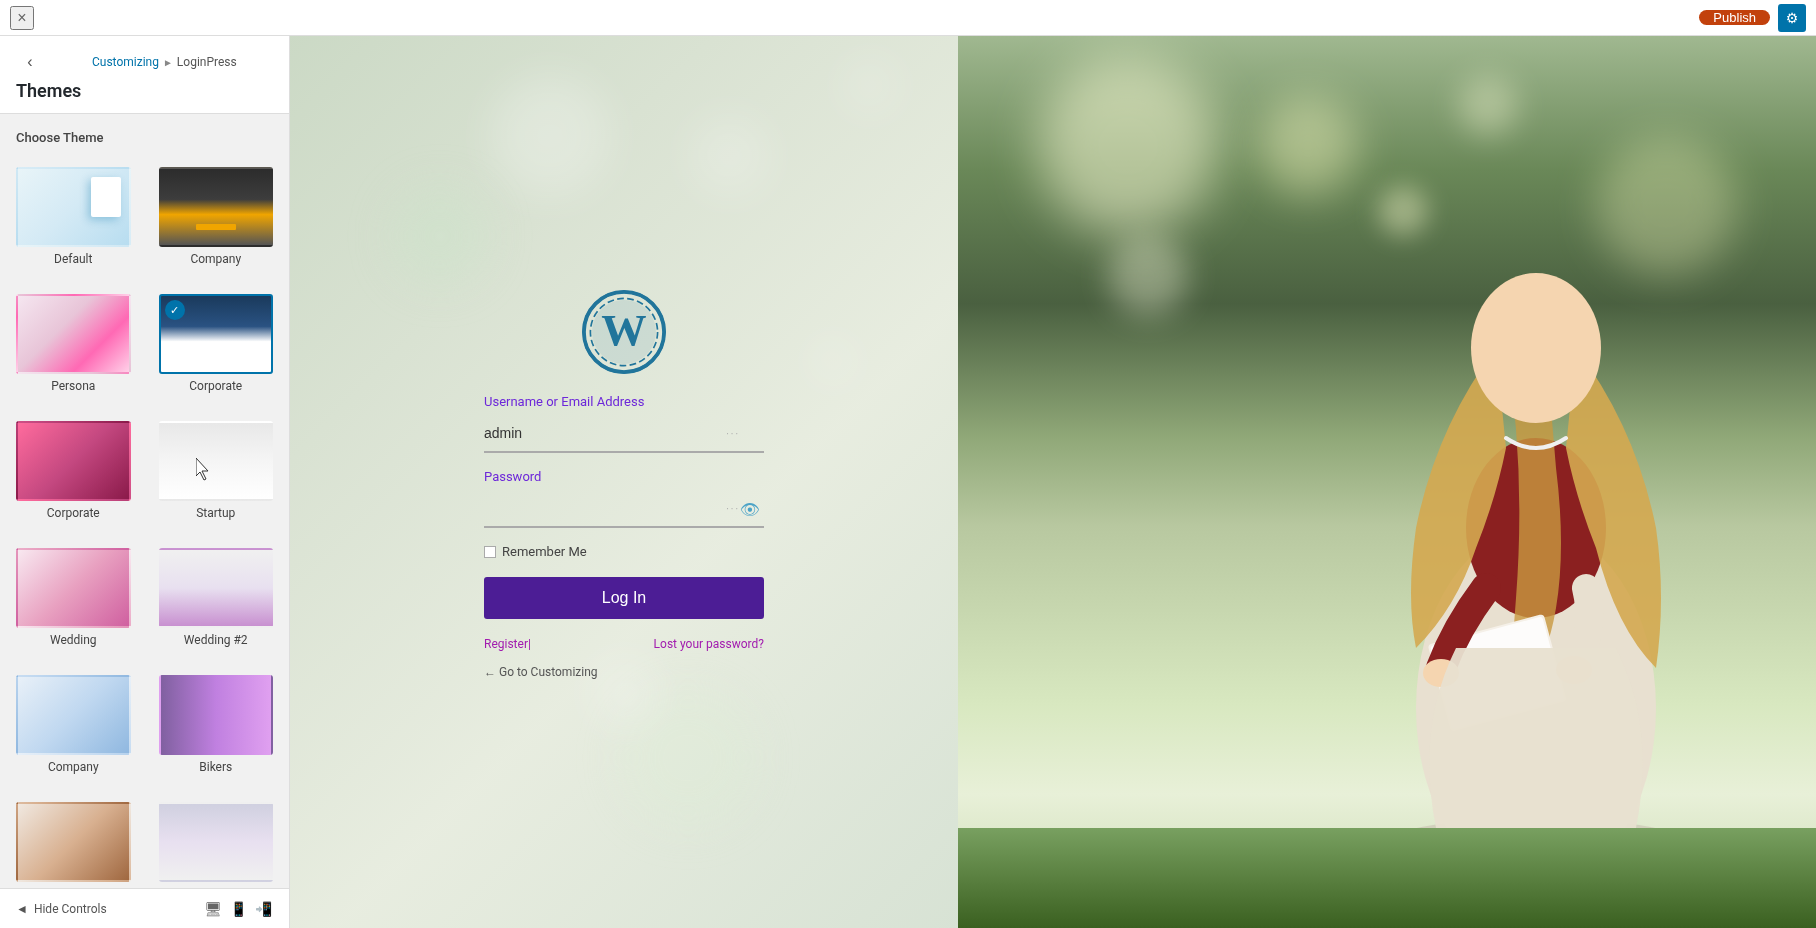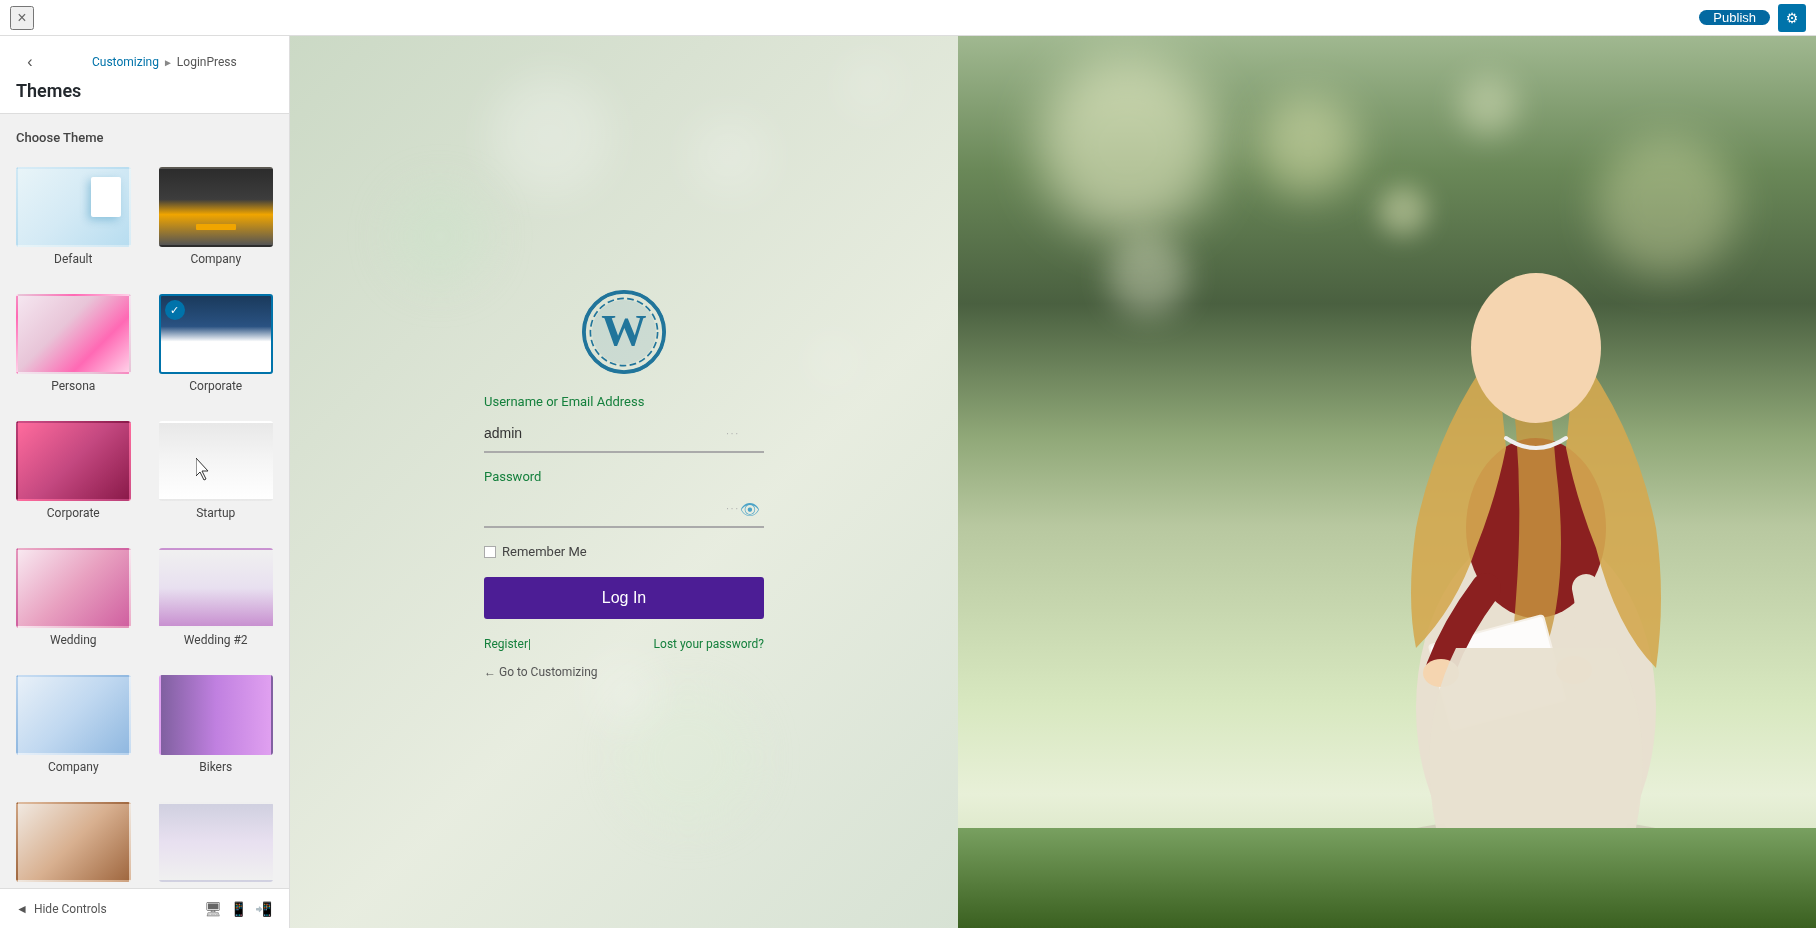"Publish" .publish-btn { background: #0369a1 -> #c2410c }
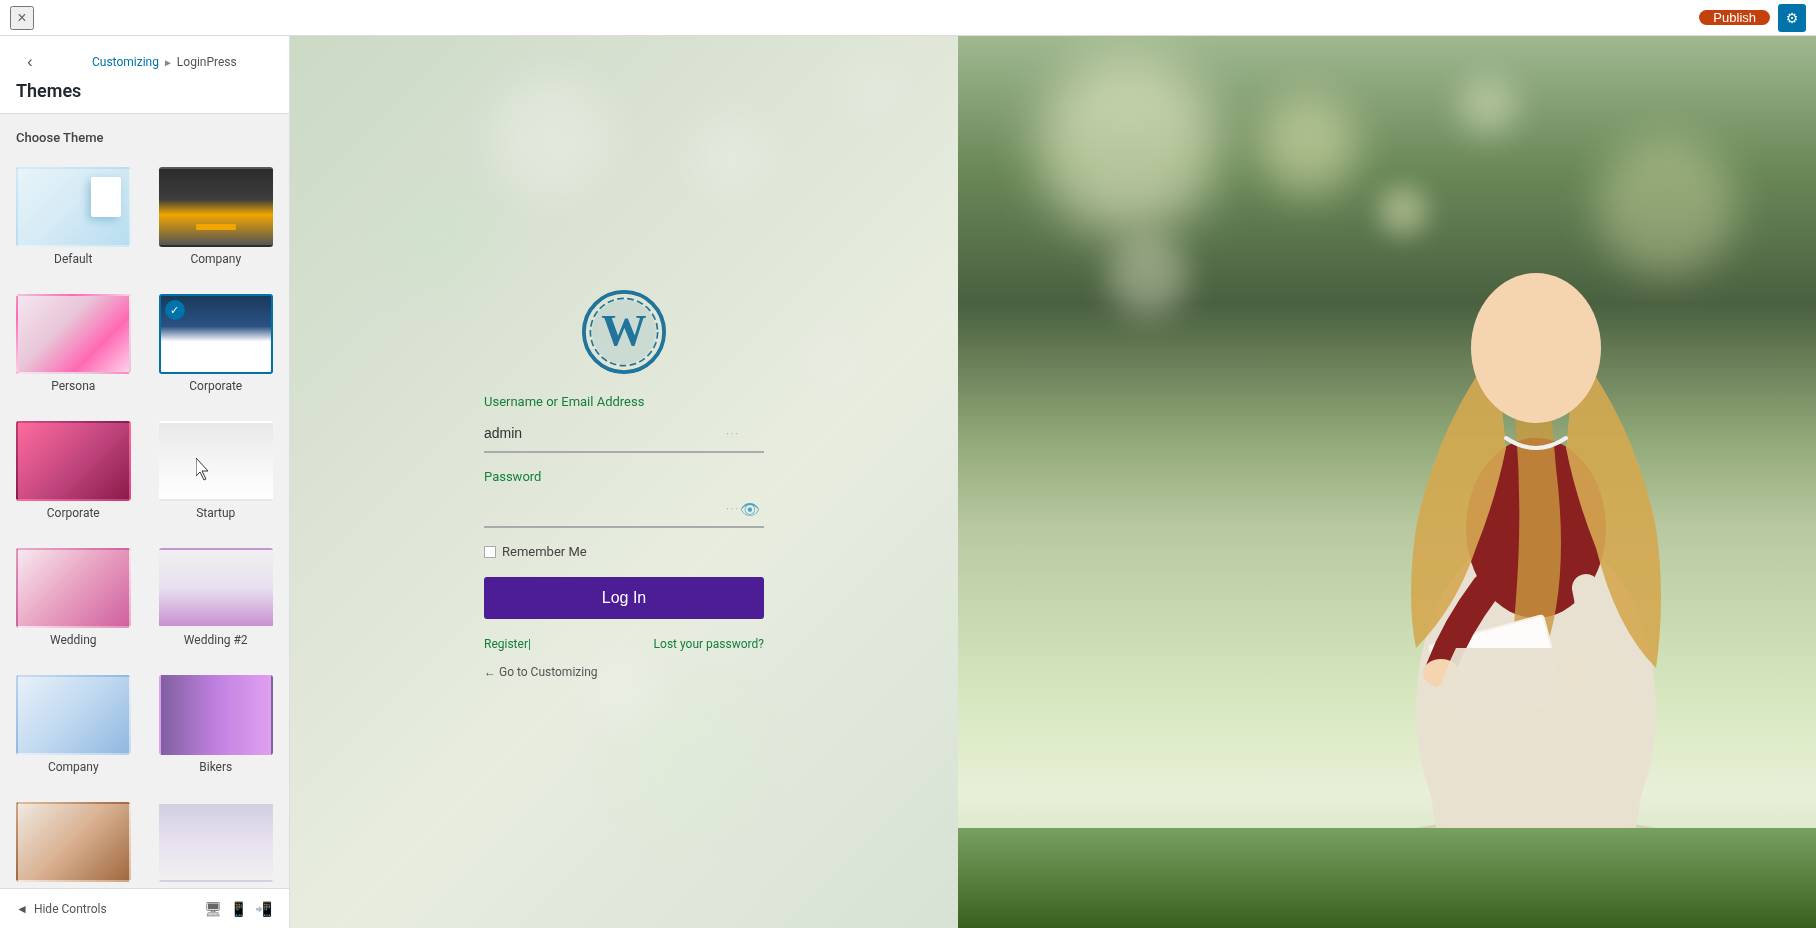"Username or Email Address" .login-label { color: #15803d -> #6d28d9 }
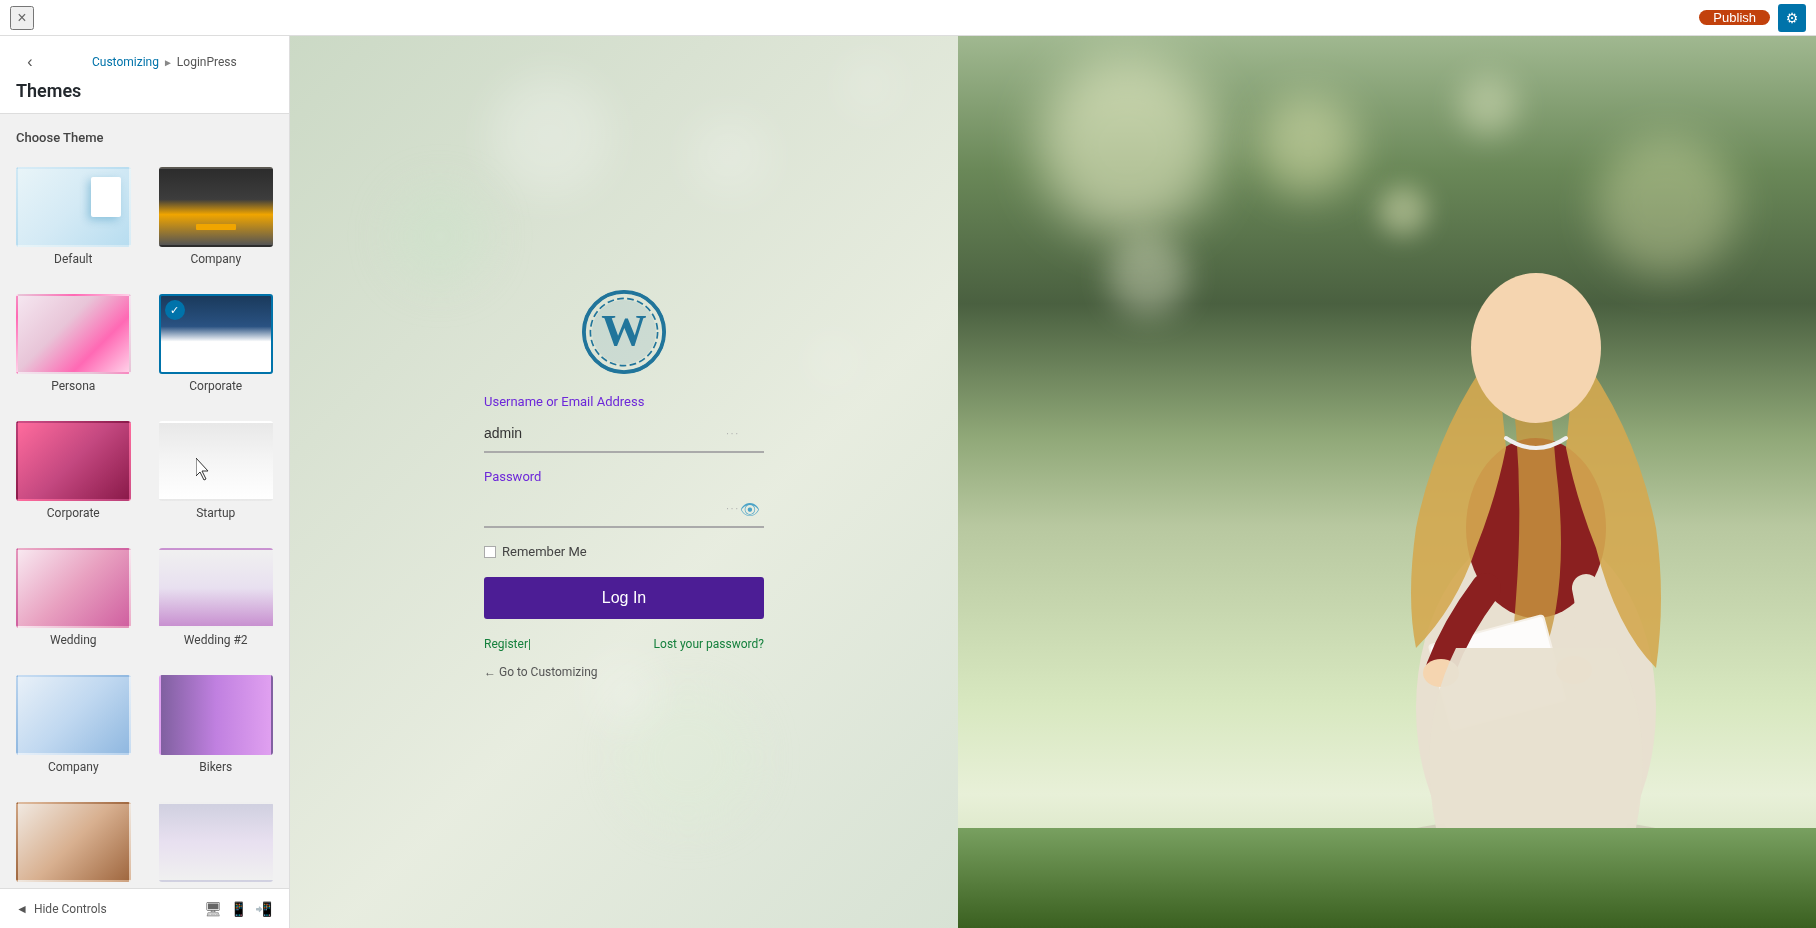"Register|" .login-links a { color: #15803d -> #a21caf }
